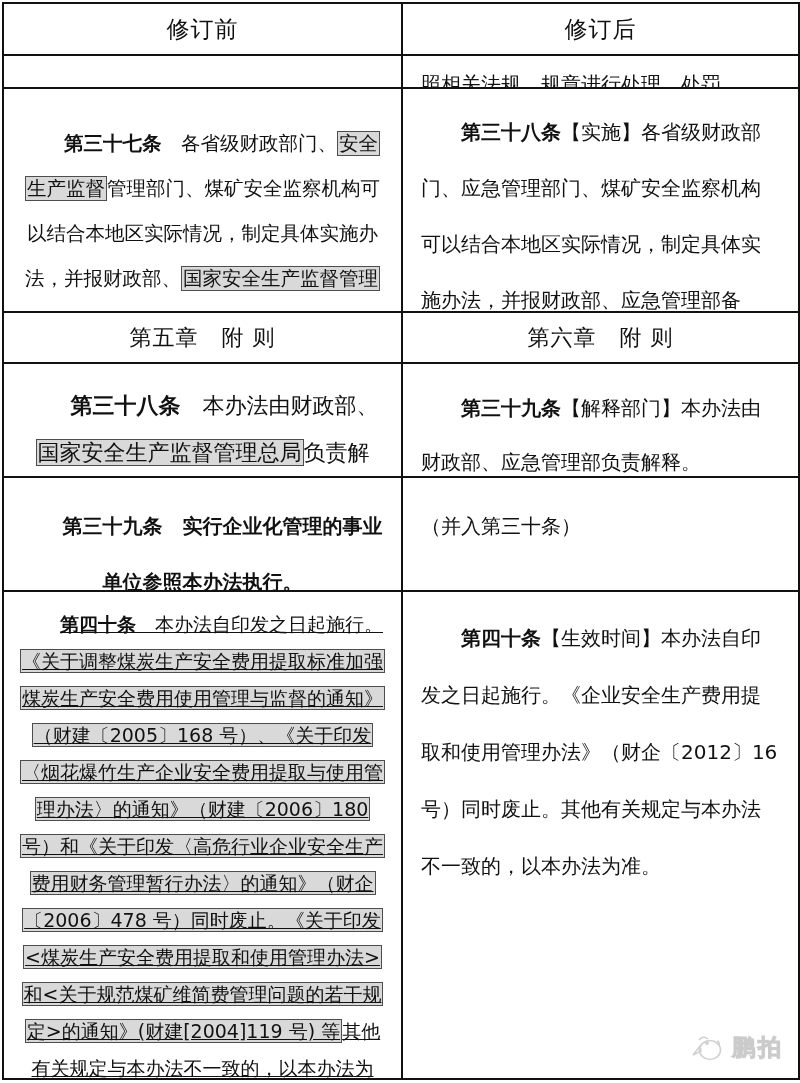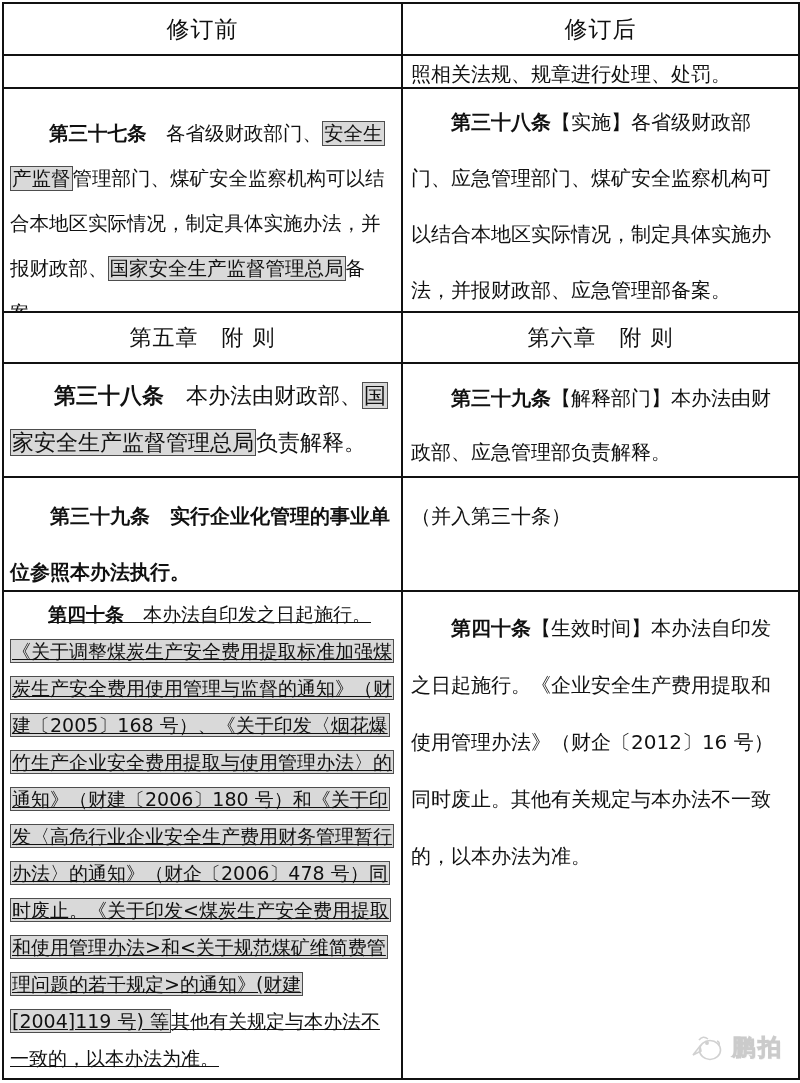"修订前" .cell.left { text-align: none -> center }
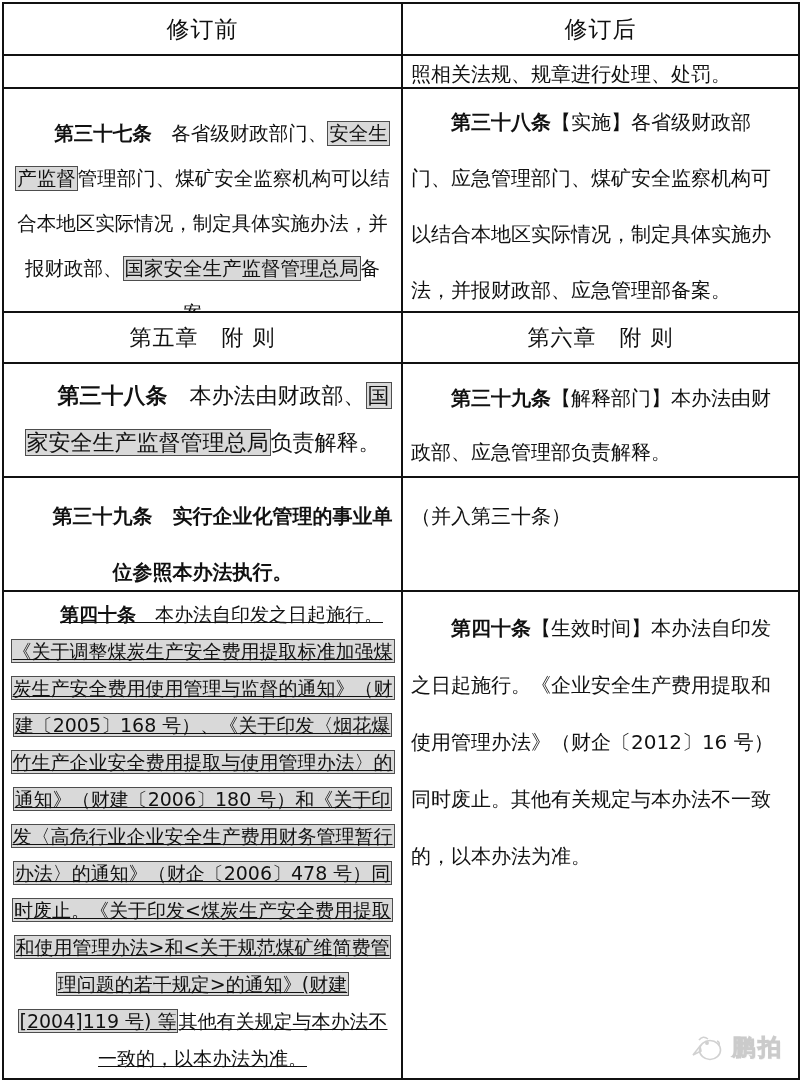"照相关法规、规章进行处理、处罚。" .cell p { margin: 2px -> 12px }
